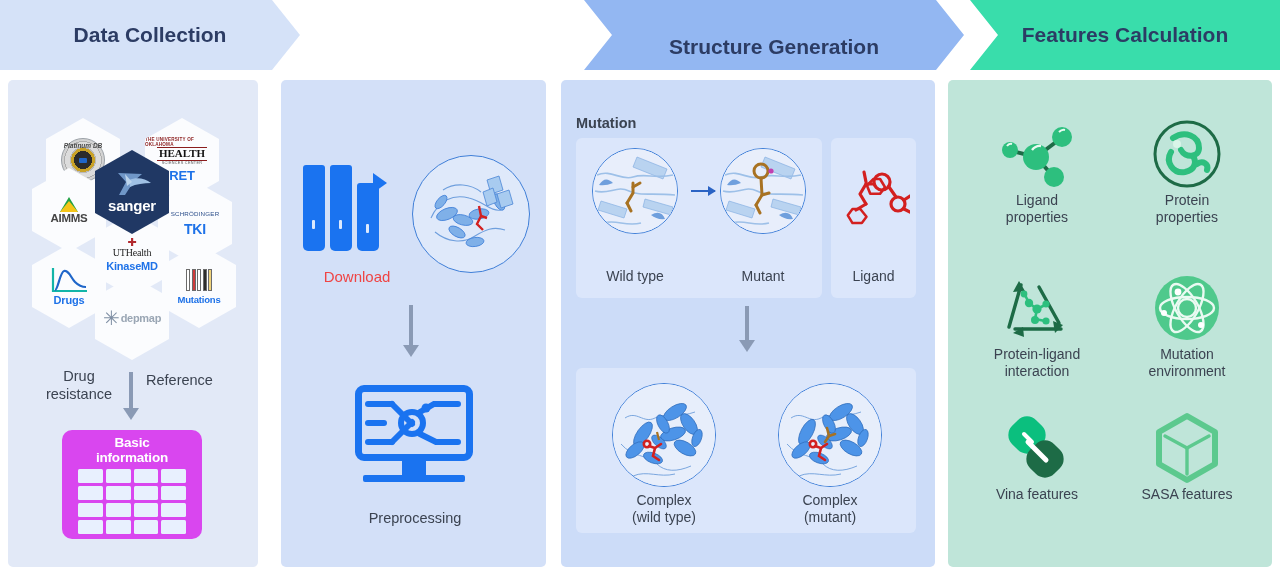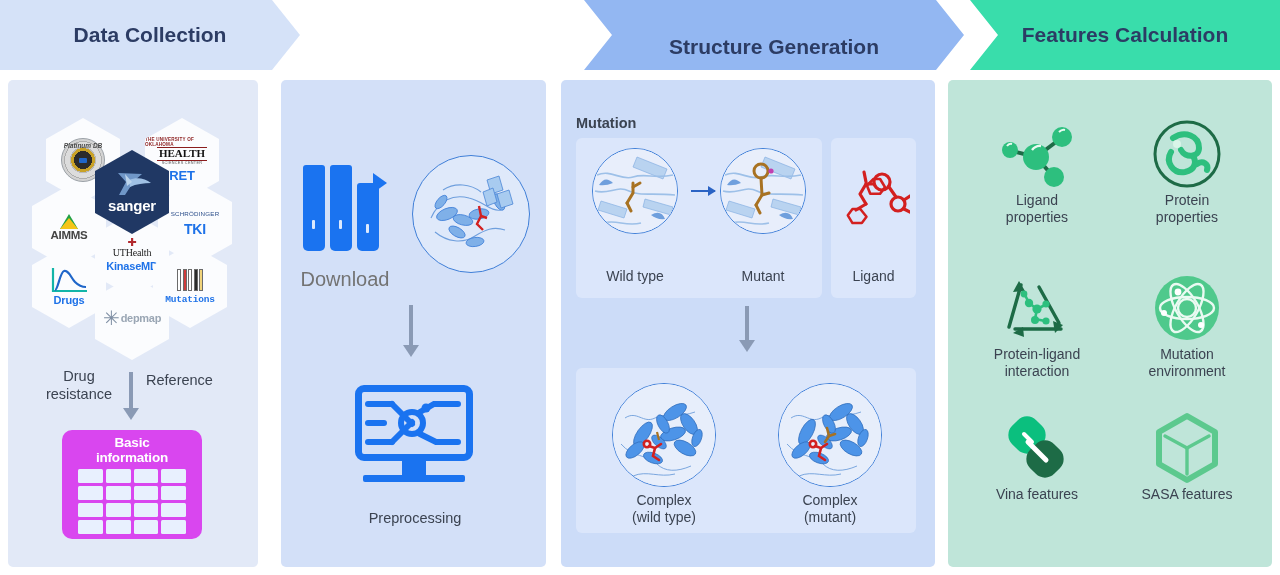"AIMMS" div.hex { top: 67px -> 50px }
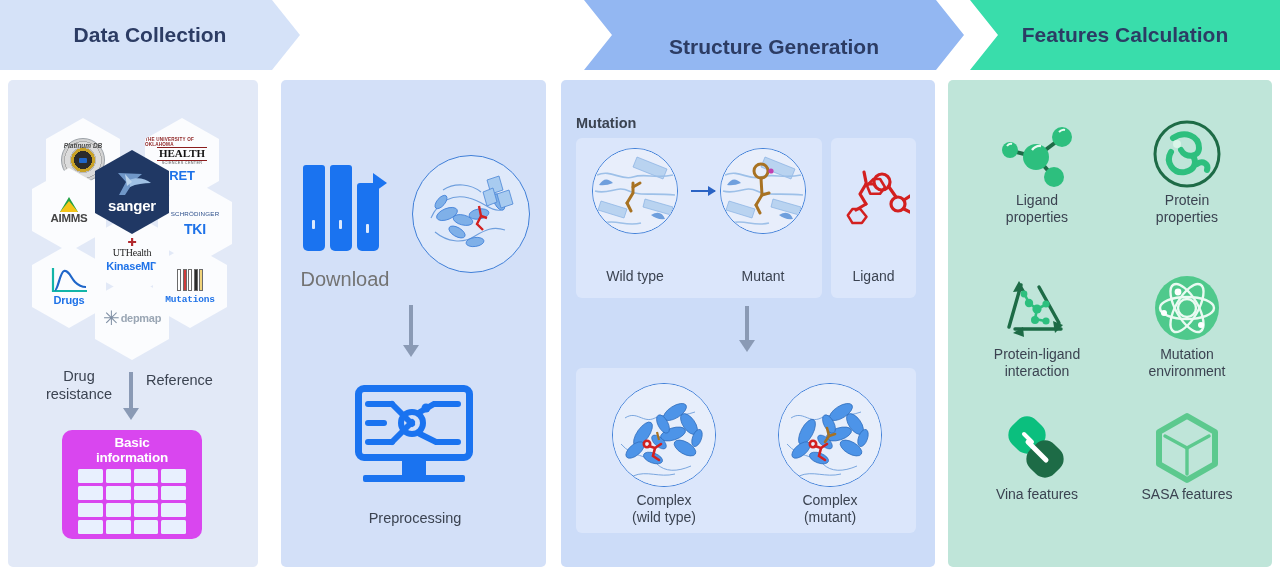"Download" .cap-dl { color: #737373 -> #ef4444; font-size: 20px -> 15px; left: 290px -> 302px }
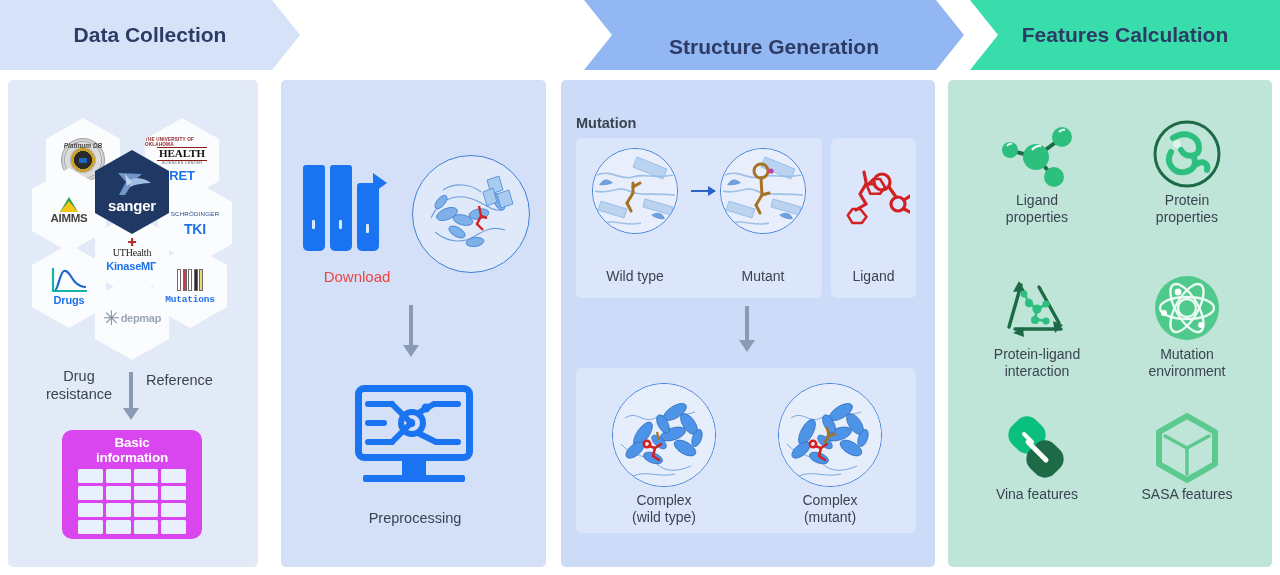"Mutations" div.hex { font-family: Liberation Mono, monospace -> none; left: 121px -> 130px }
